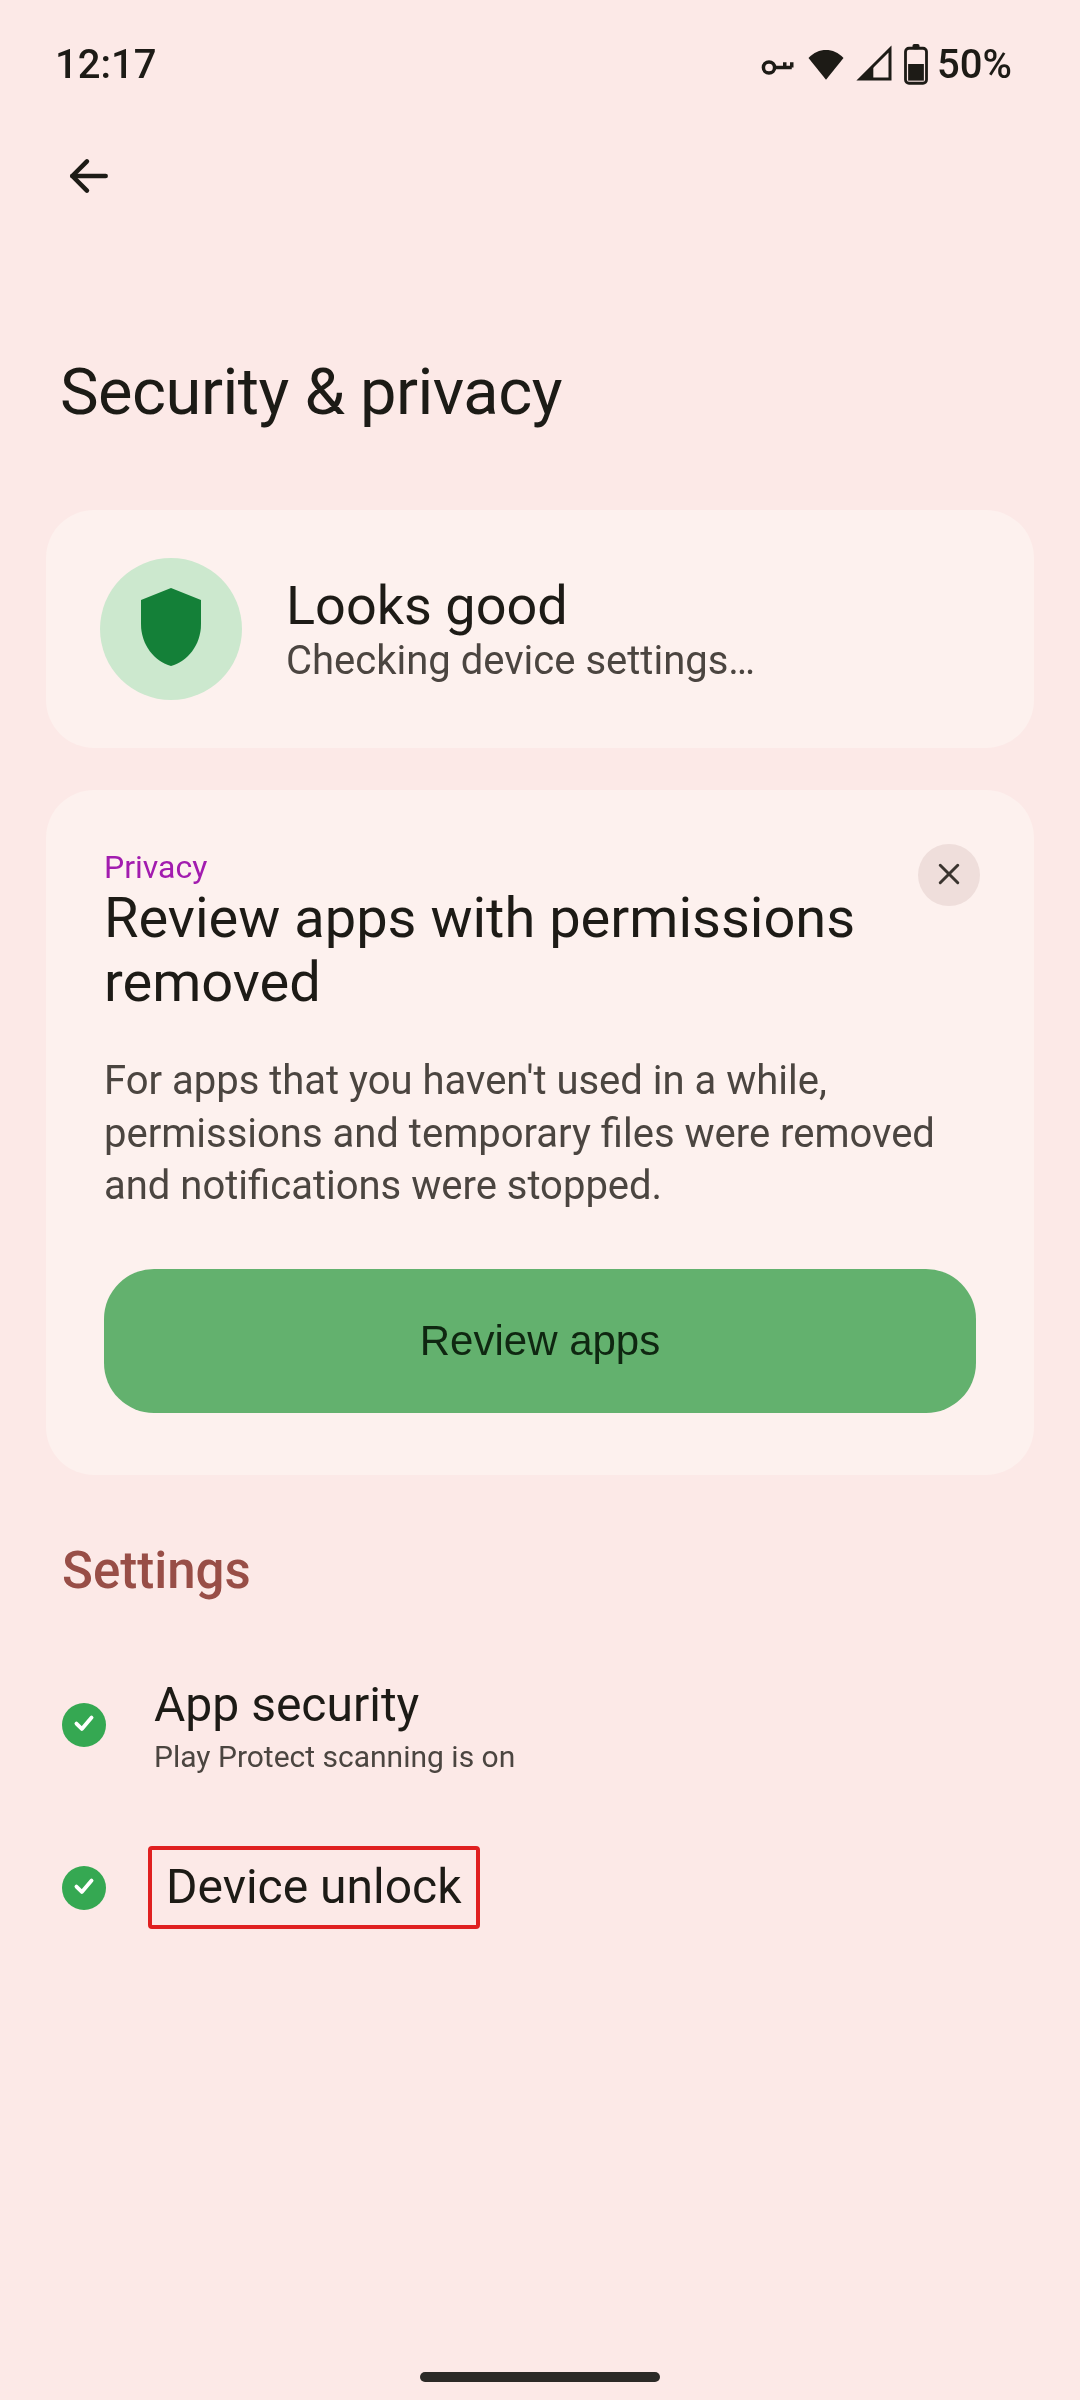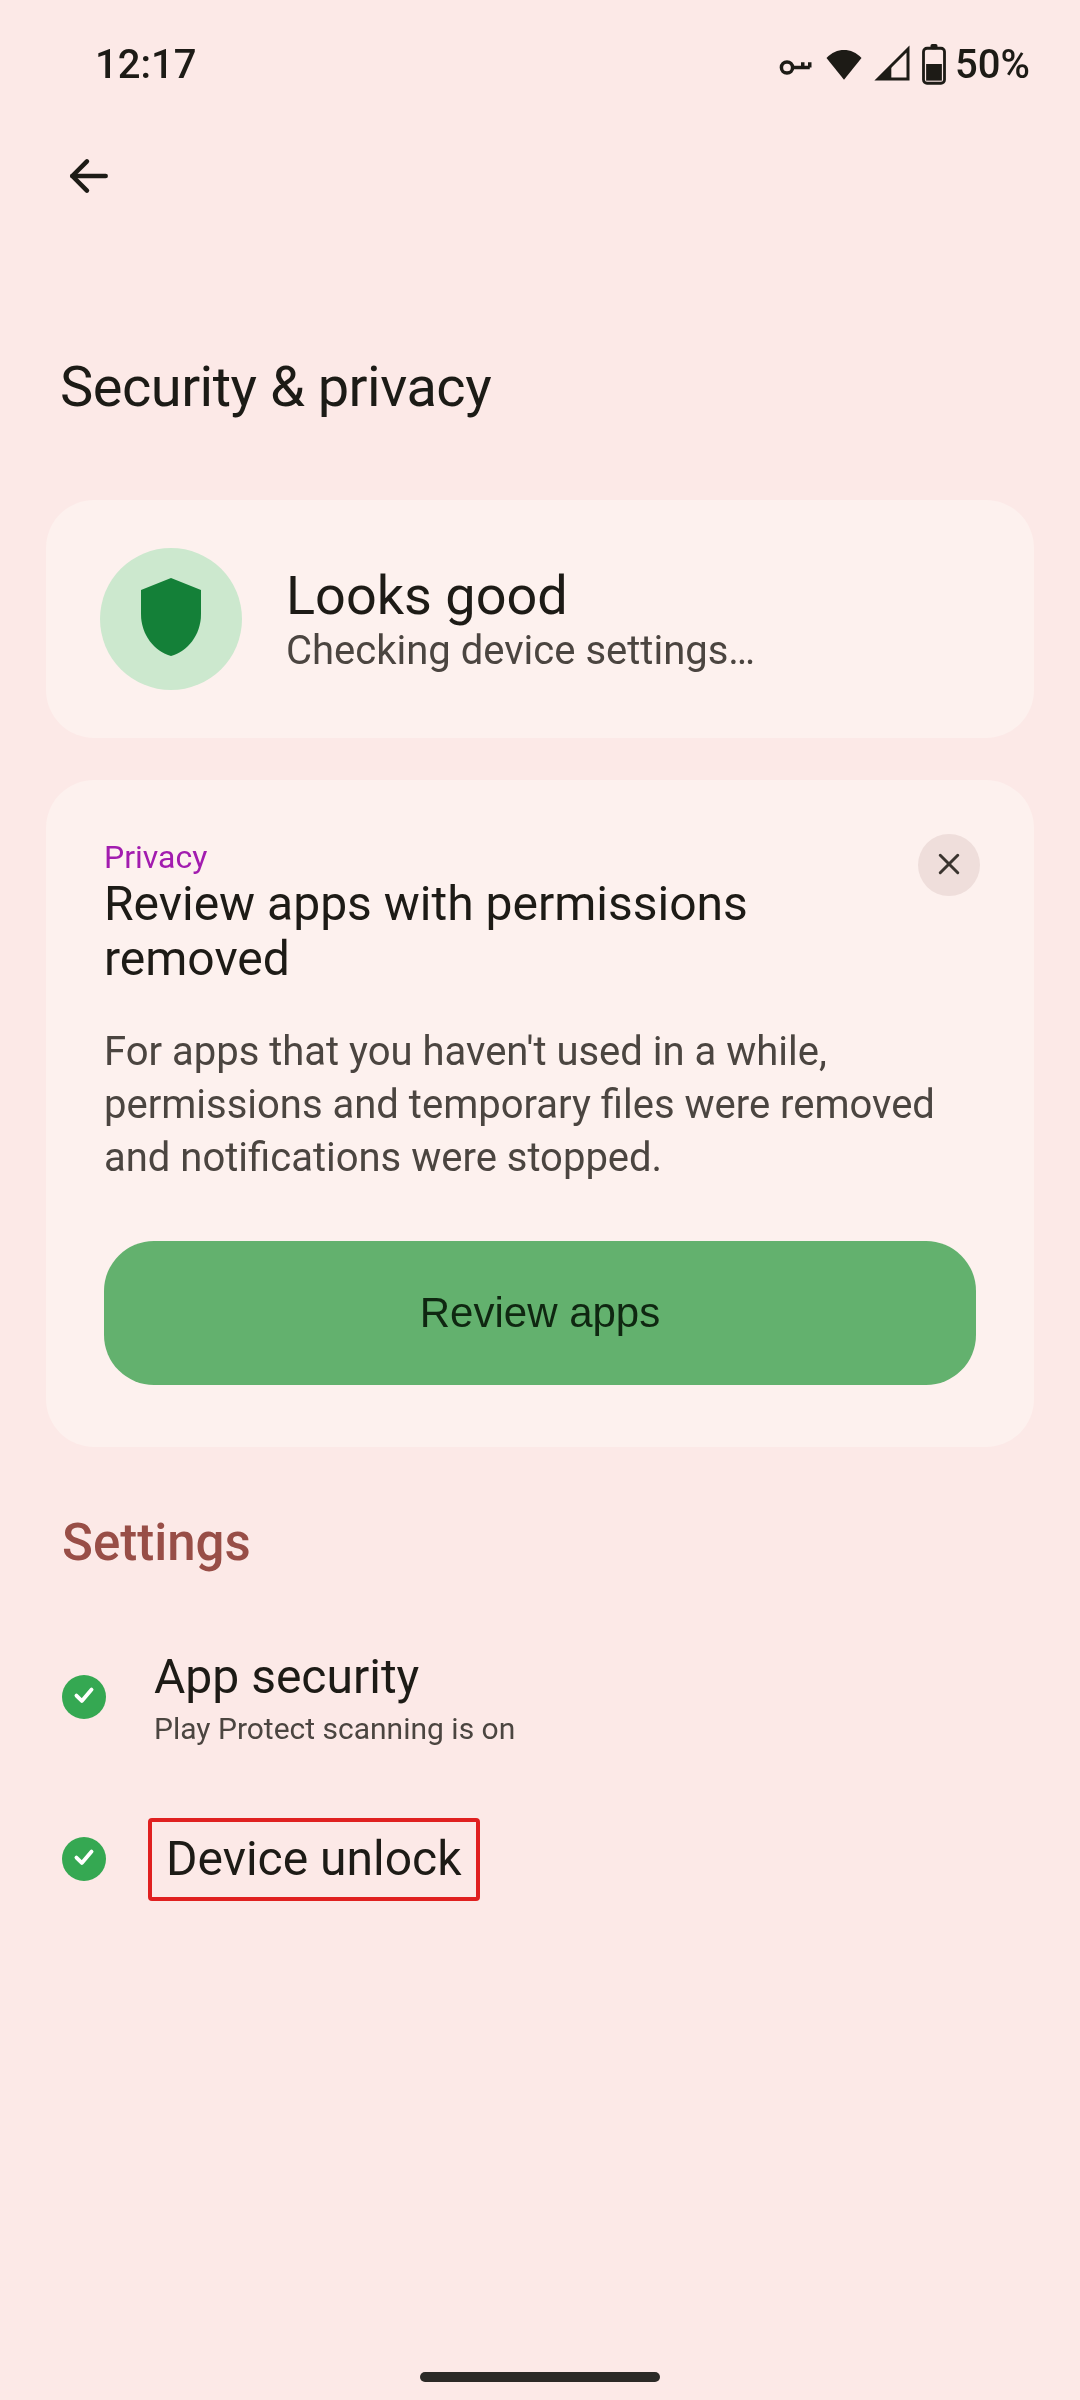"12:17" .status-bar { margin-left: 40px -> none; padding: 28px 50px 0 55px -> 28px 68px 0 55px }
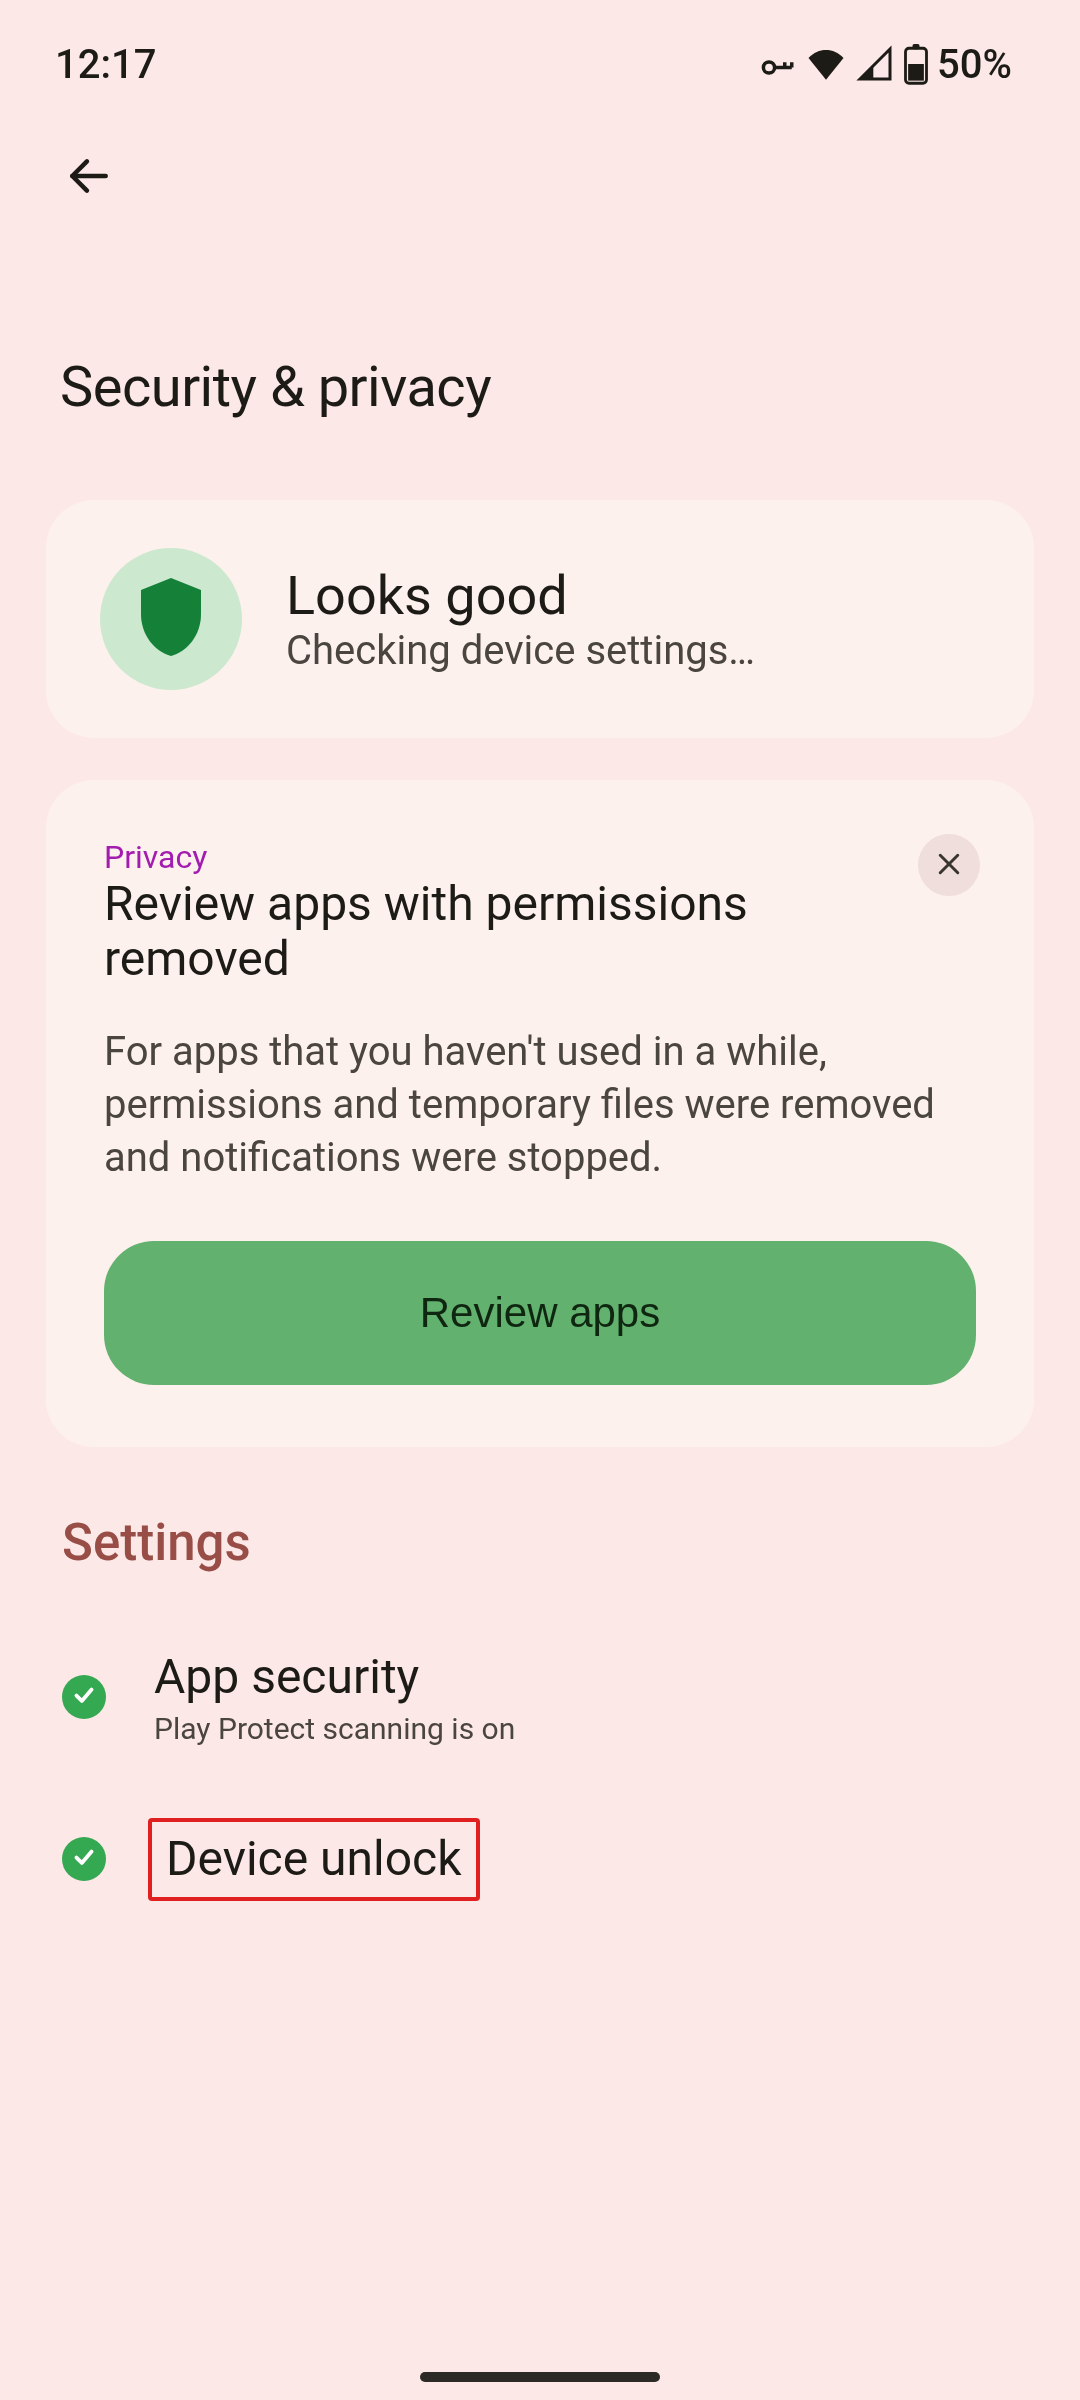"Security & privacy" .page-title { font-size: 56px -> 65px }
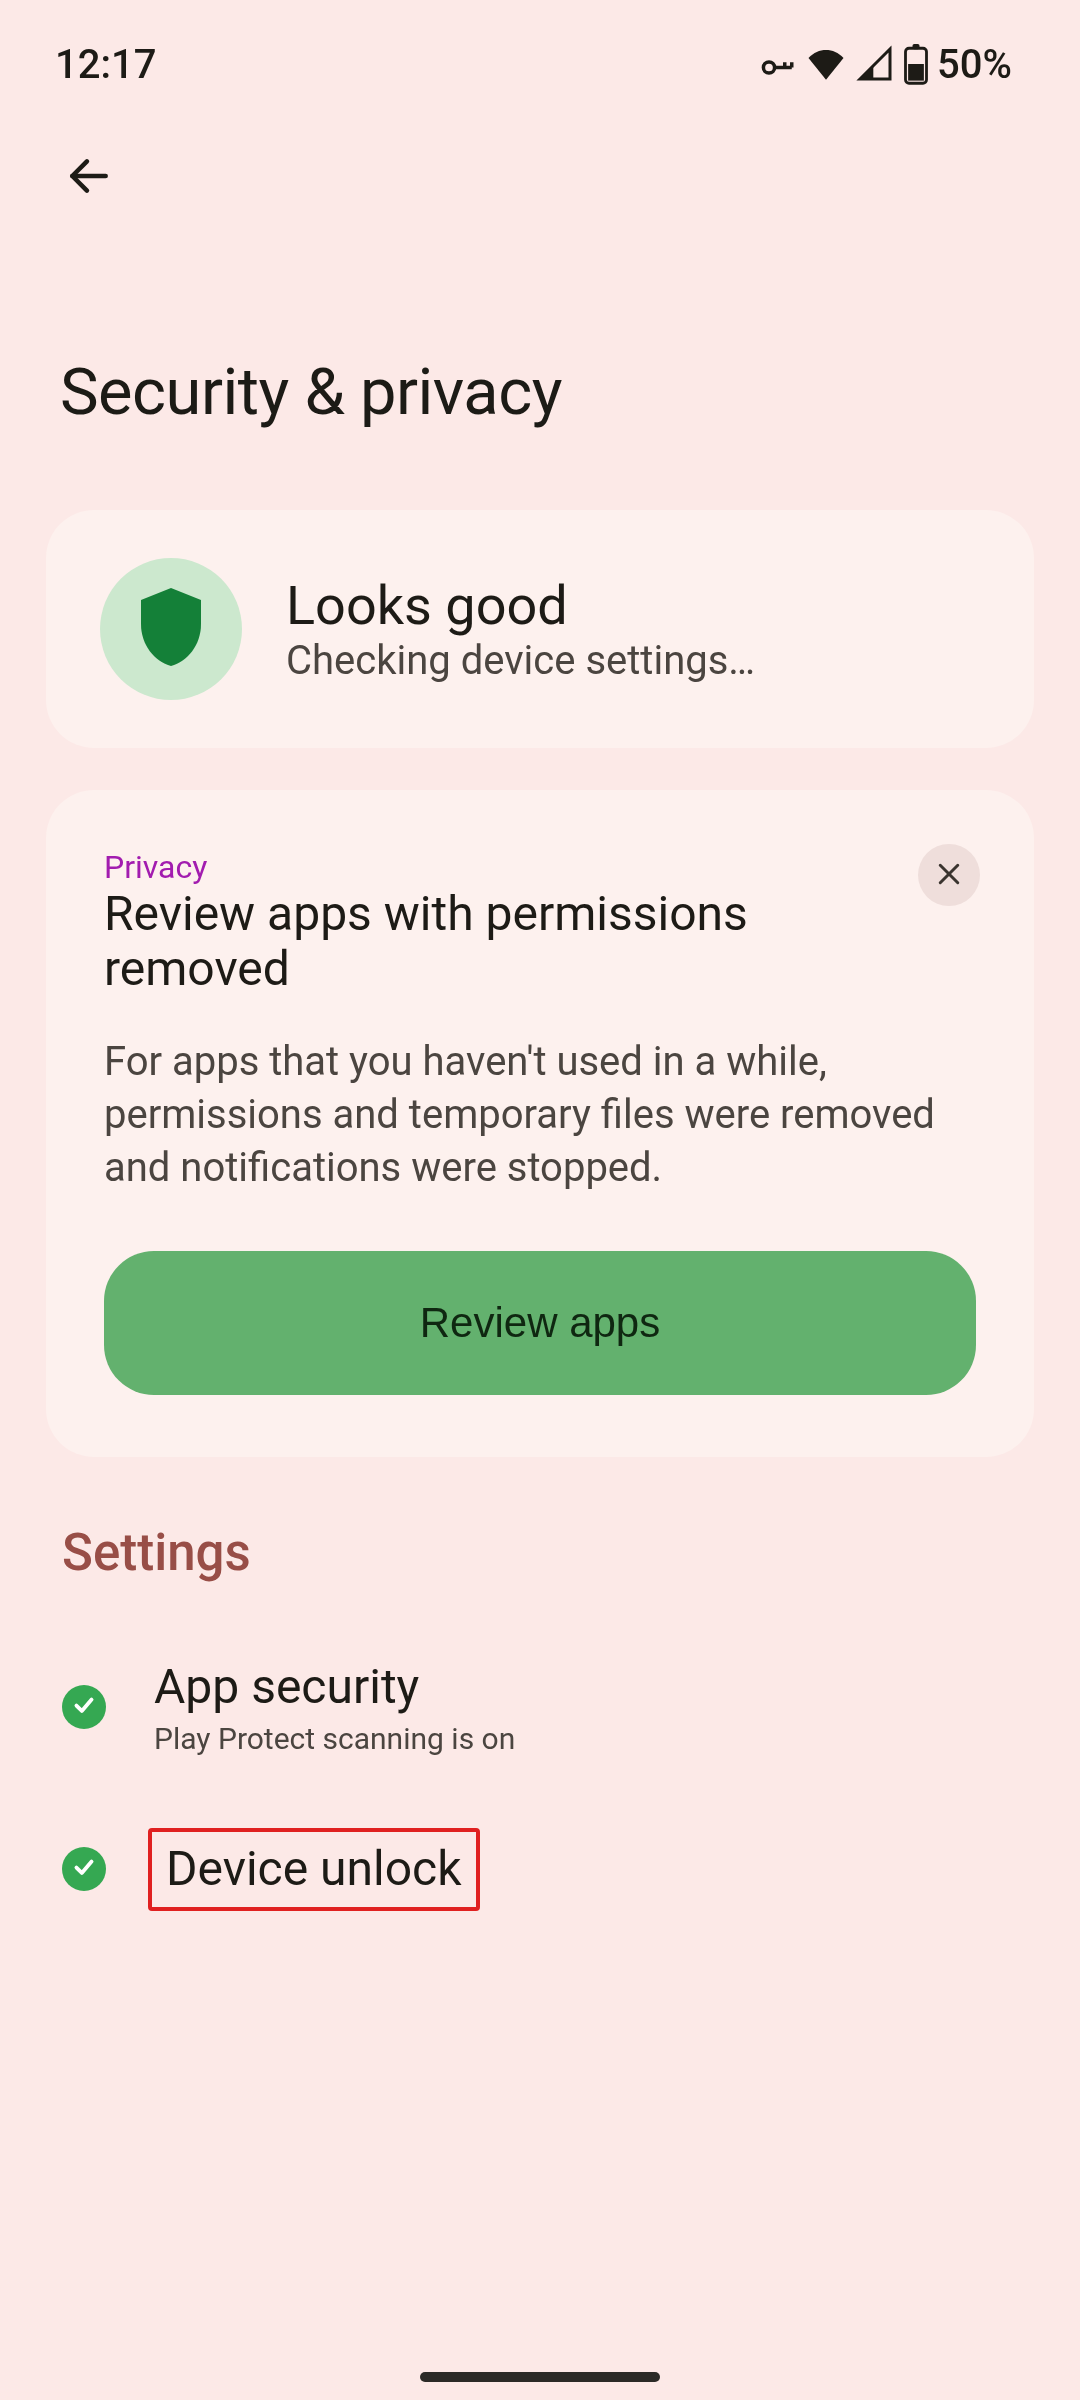"Review apps with permissions removed" .privacy-title { font-size: 48px -> 56px }
